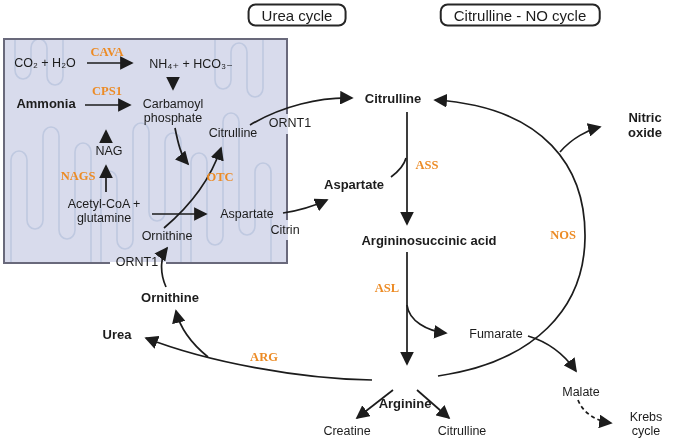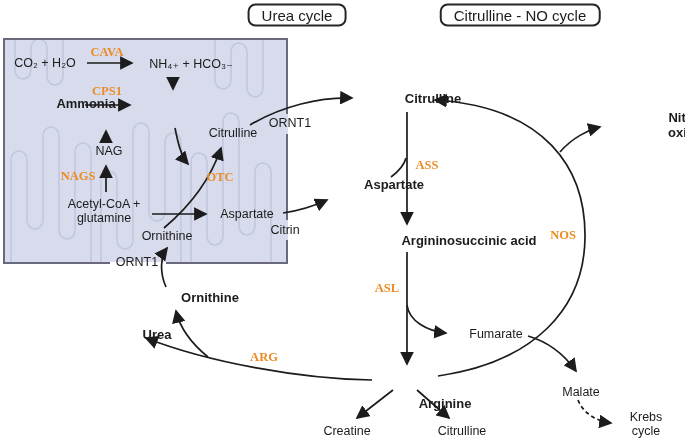"Ammonia" .bold { margin-left: 40px -> none }
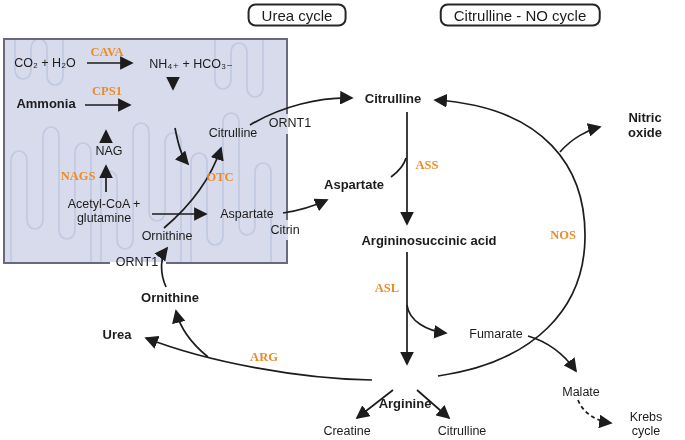"Carbamoyl" div.lbl { html: none -> <div>Carbamoyl phosphate</div> }
